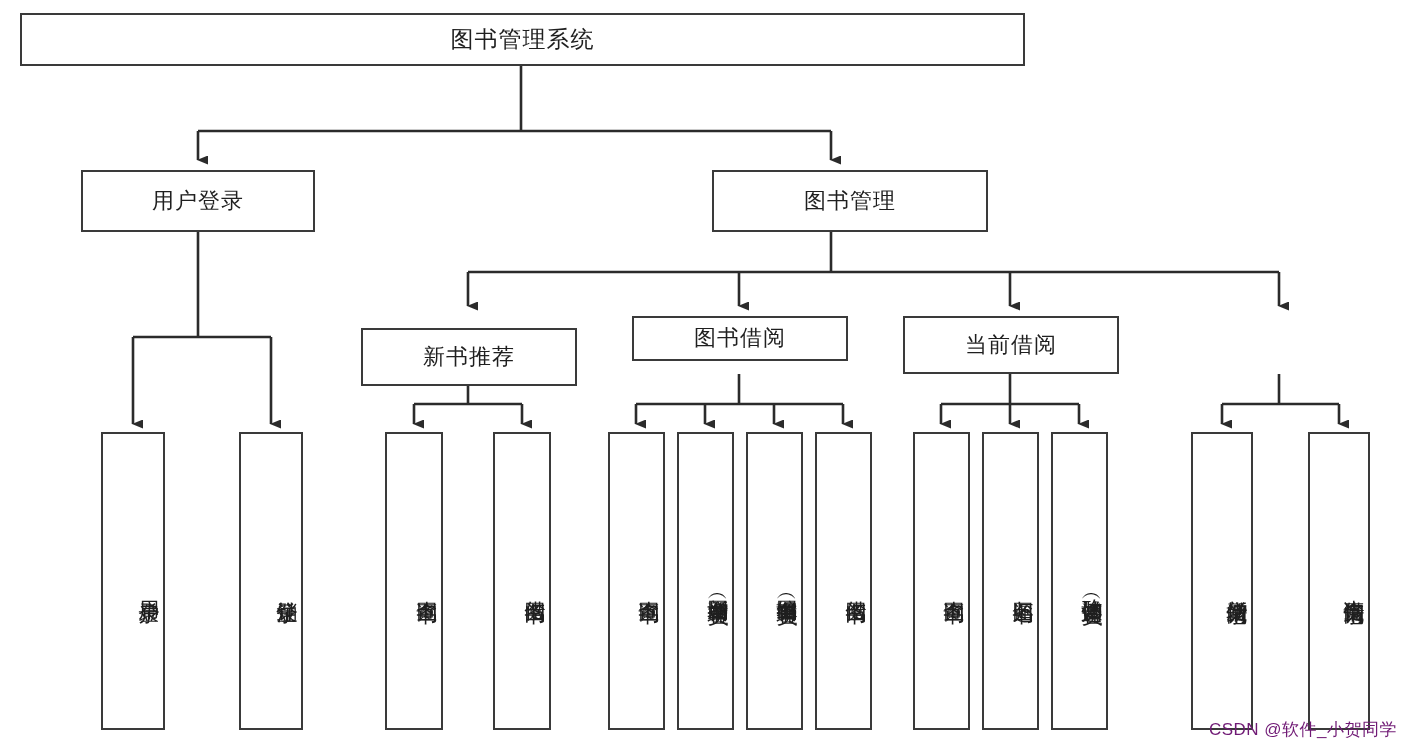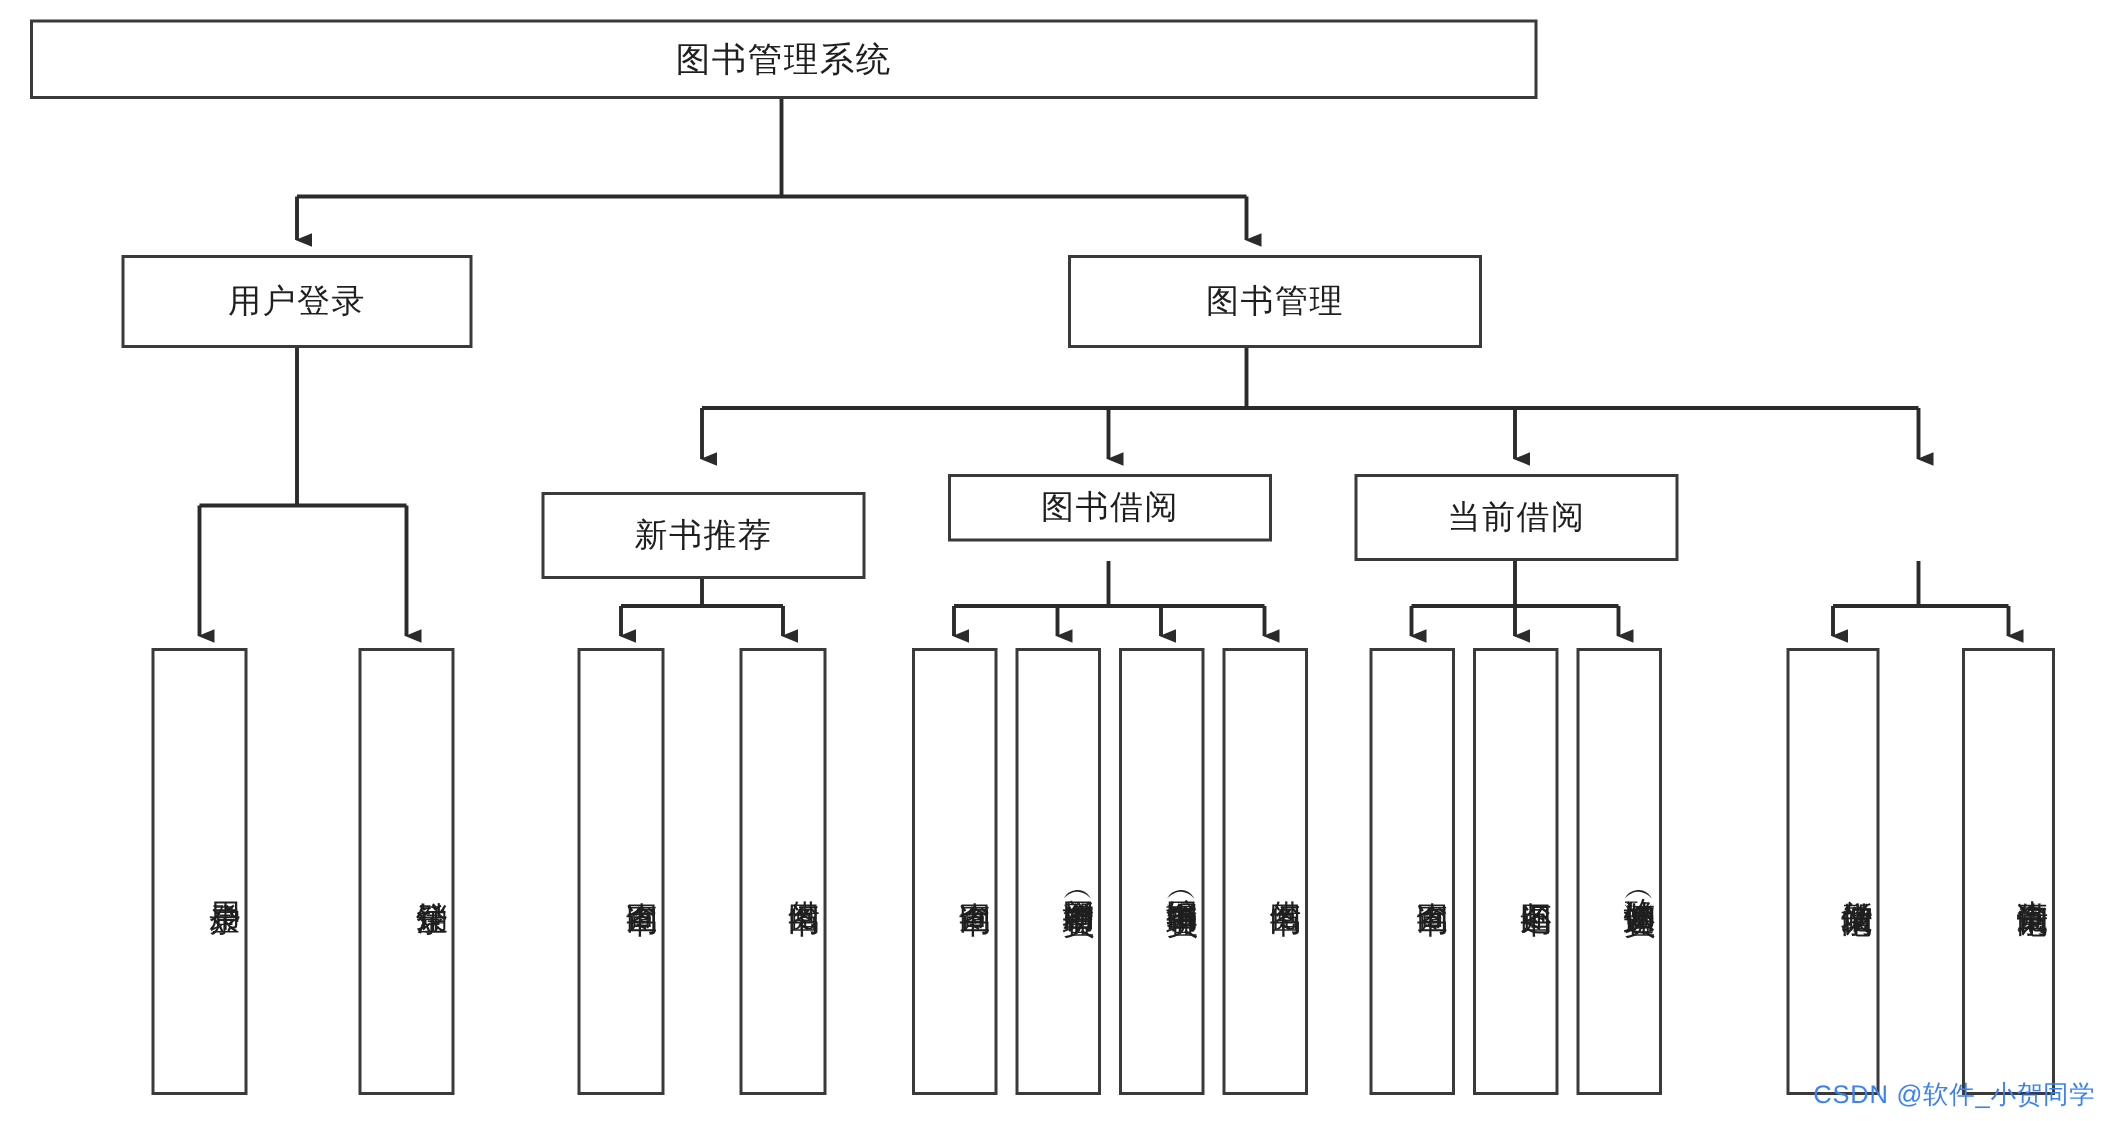"CSDN @软件_小贺同学" #watermark { color: #3b82f6 -> #701a75 }
